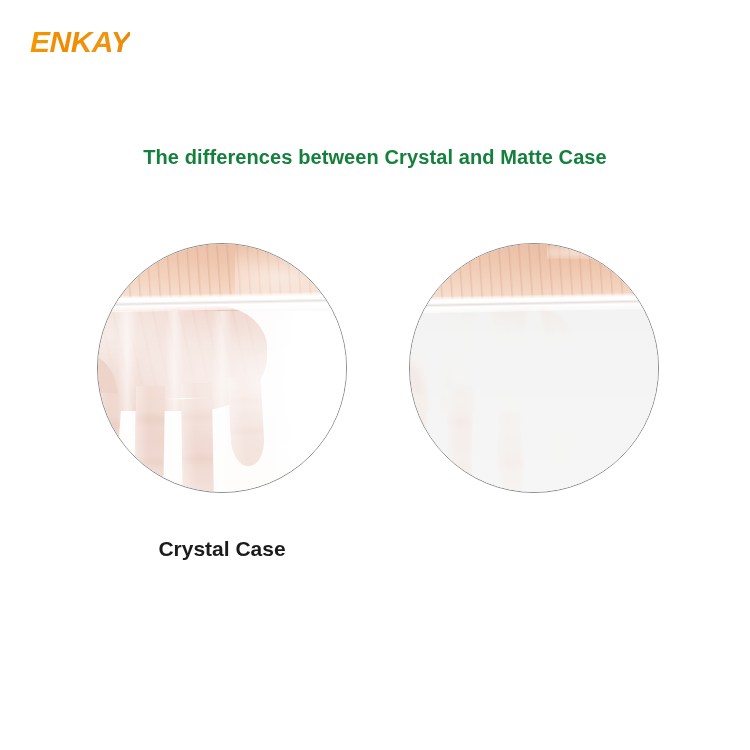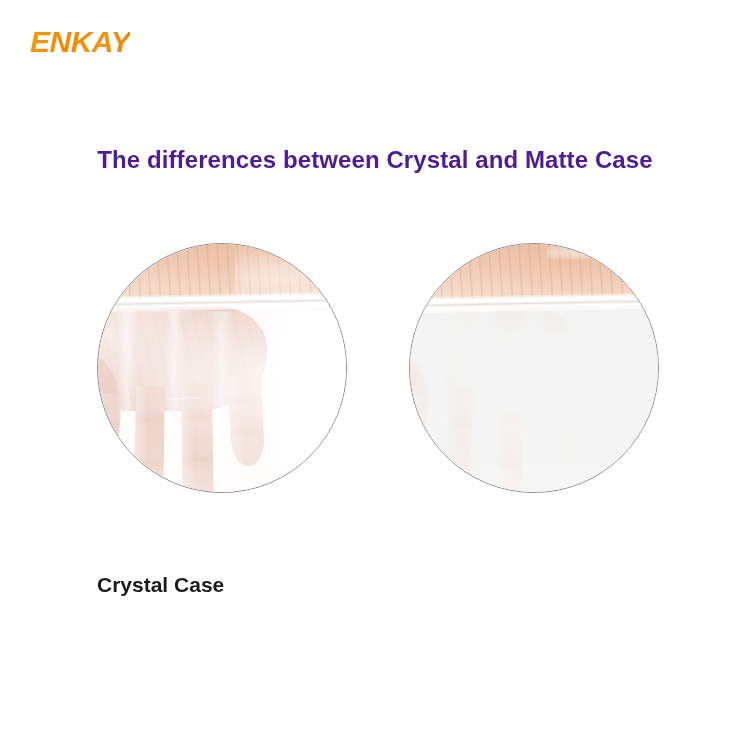"The differences between Crystal and" .headline { color: #4c1d95 -> #15803d; font-size: 24px -> 20px }
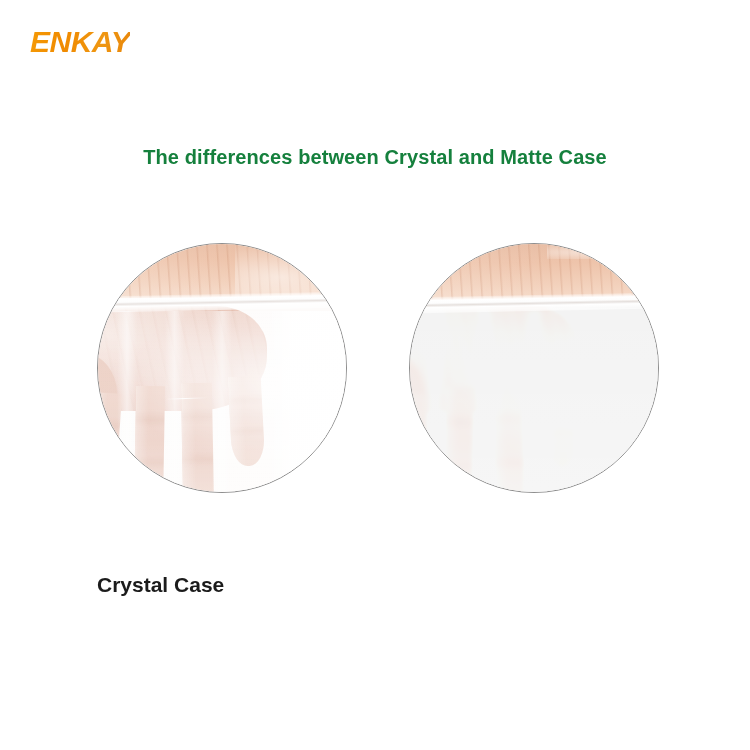"Crystal Case" .caption { margin-top: 36px -> none; text-align: none -> center }
